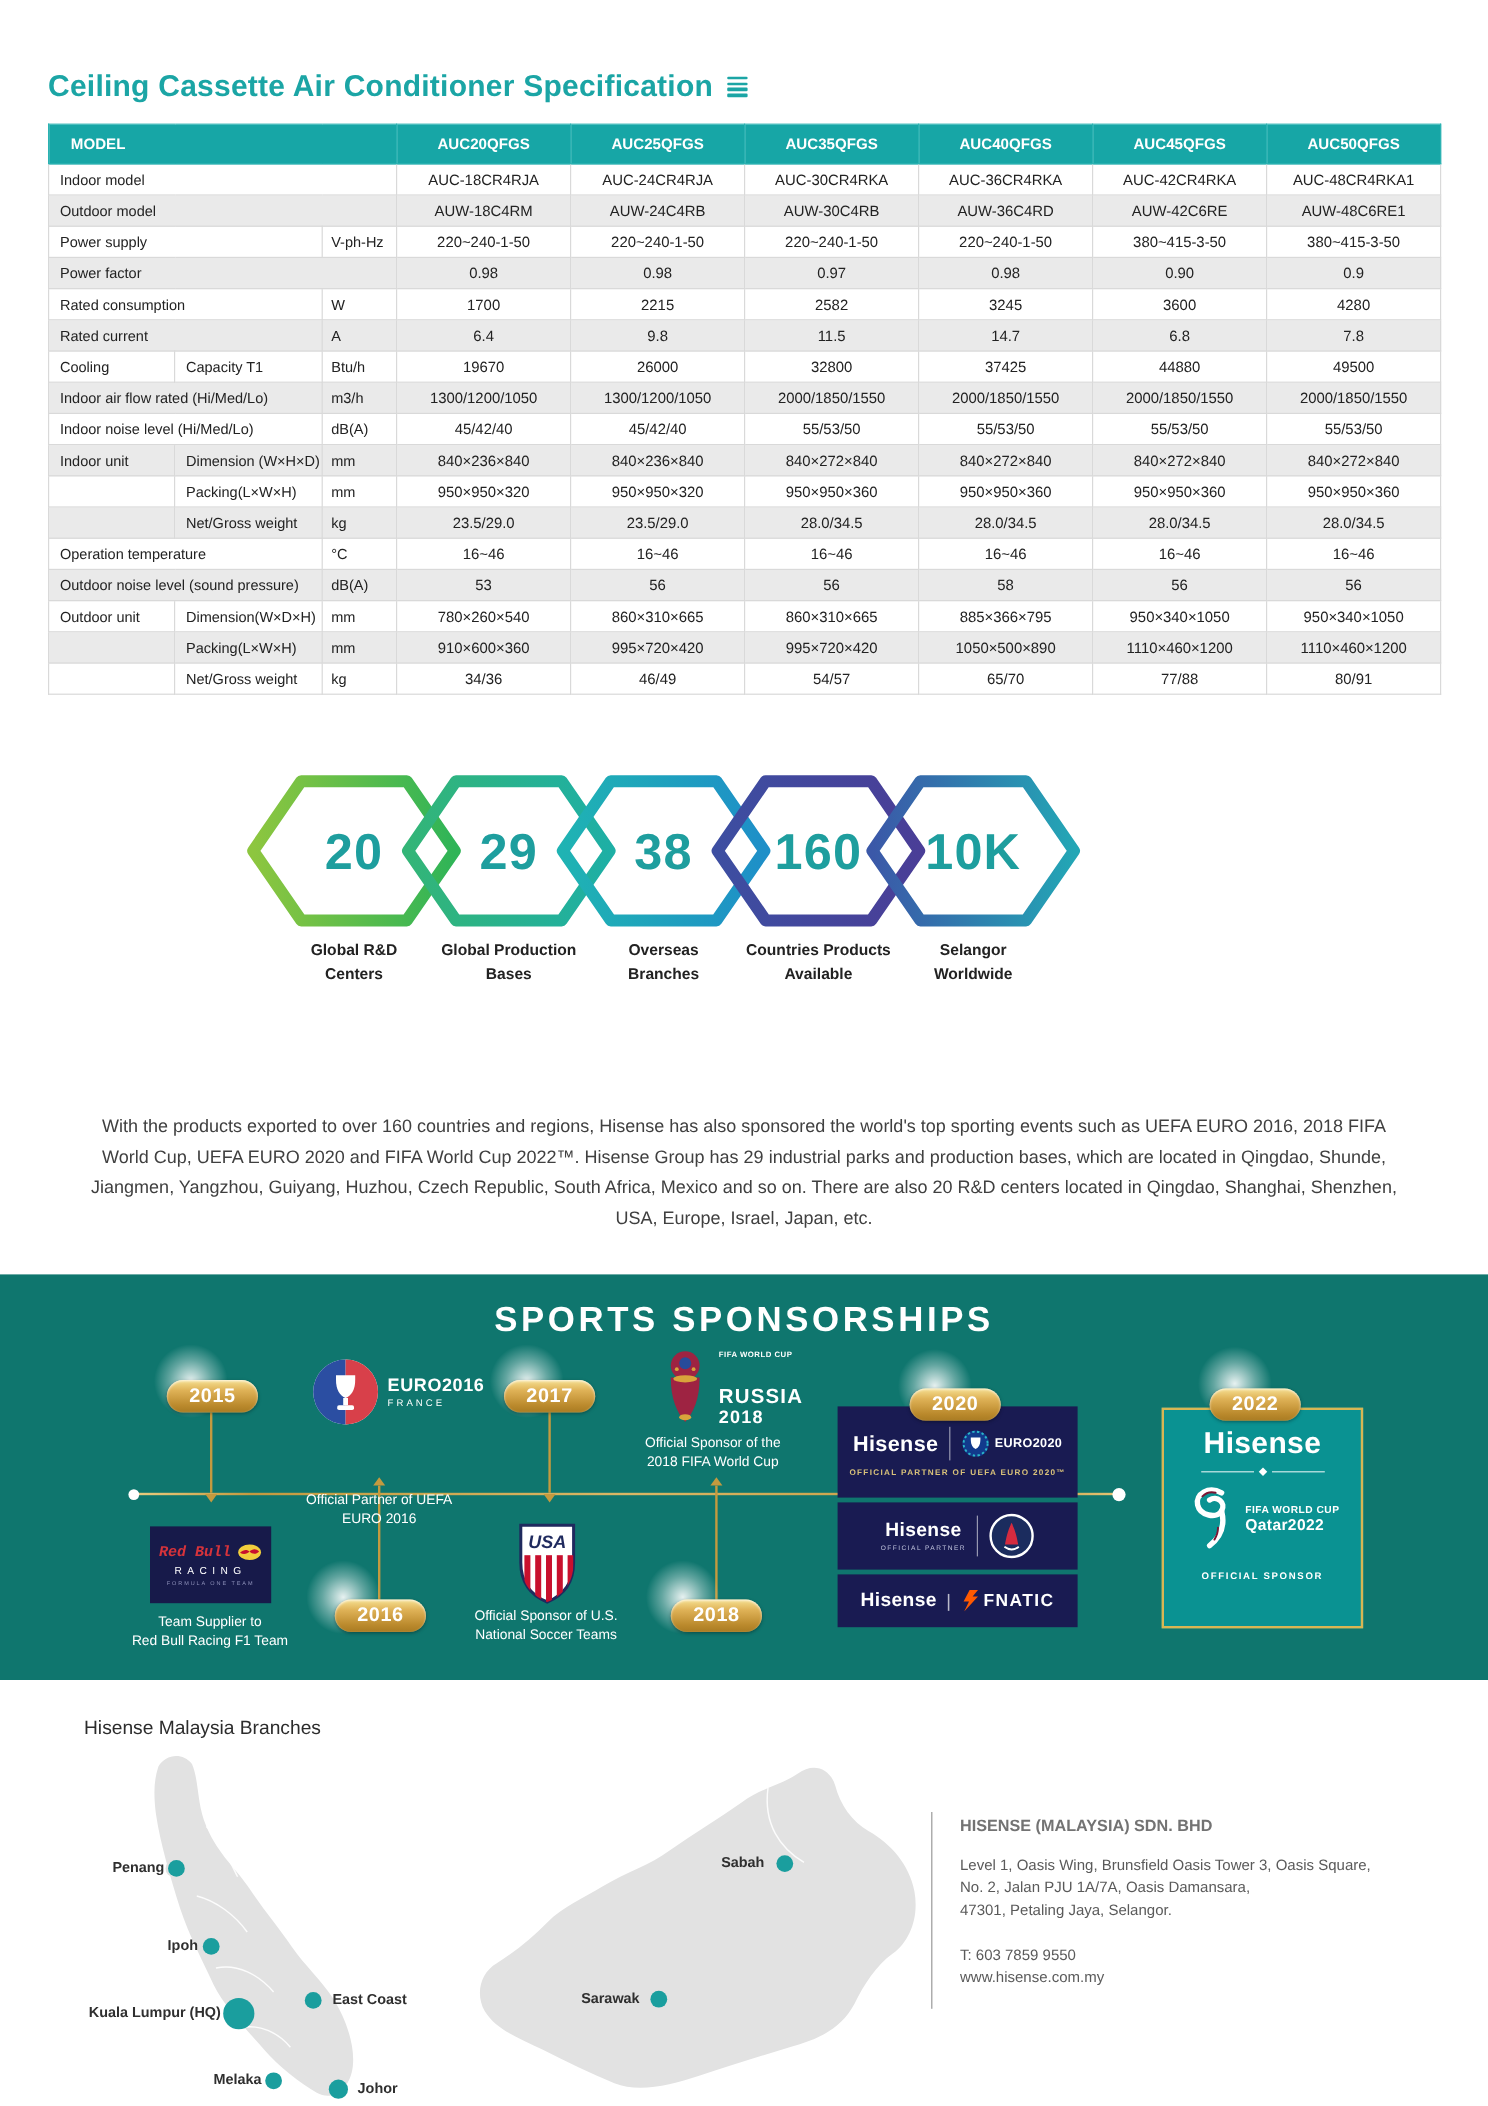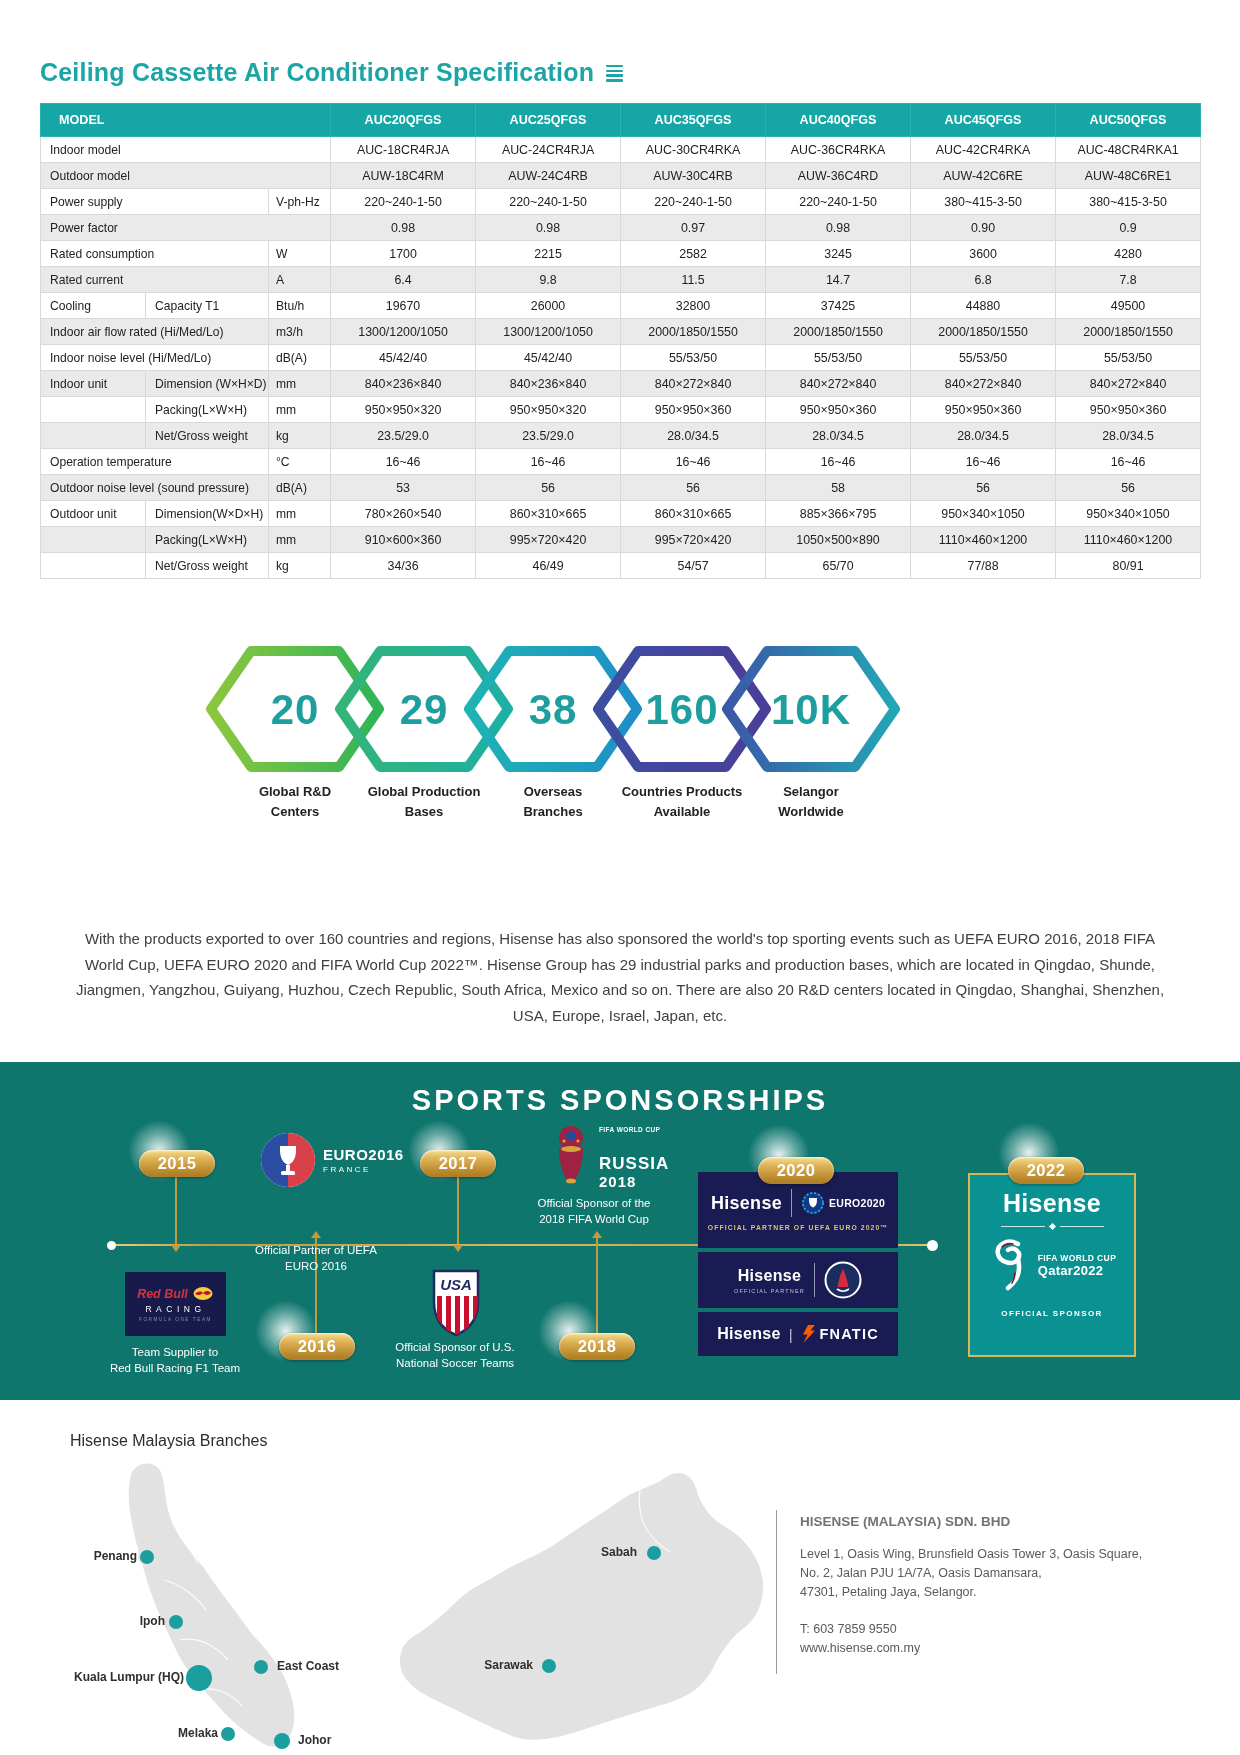"Red Bull" .rb-row1 { font-family: none -> Liberation Mono, monospace }
